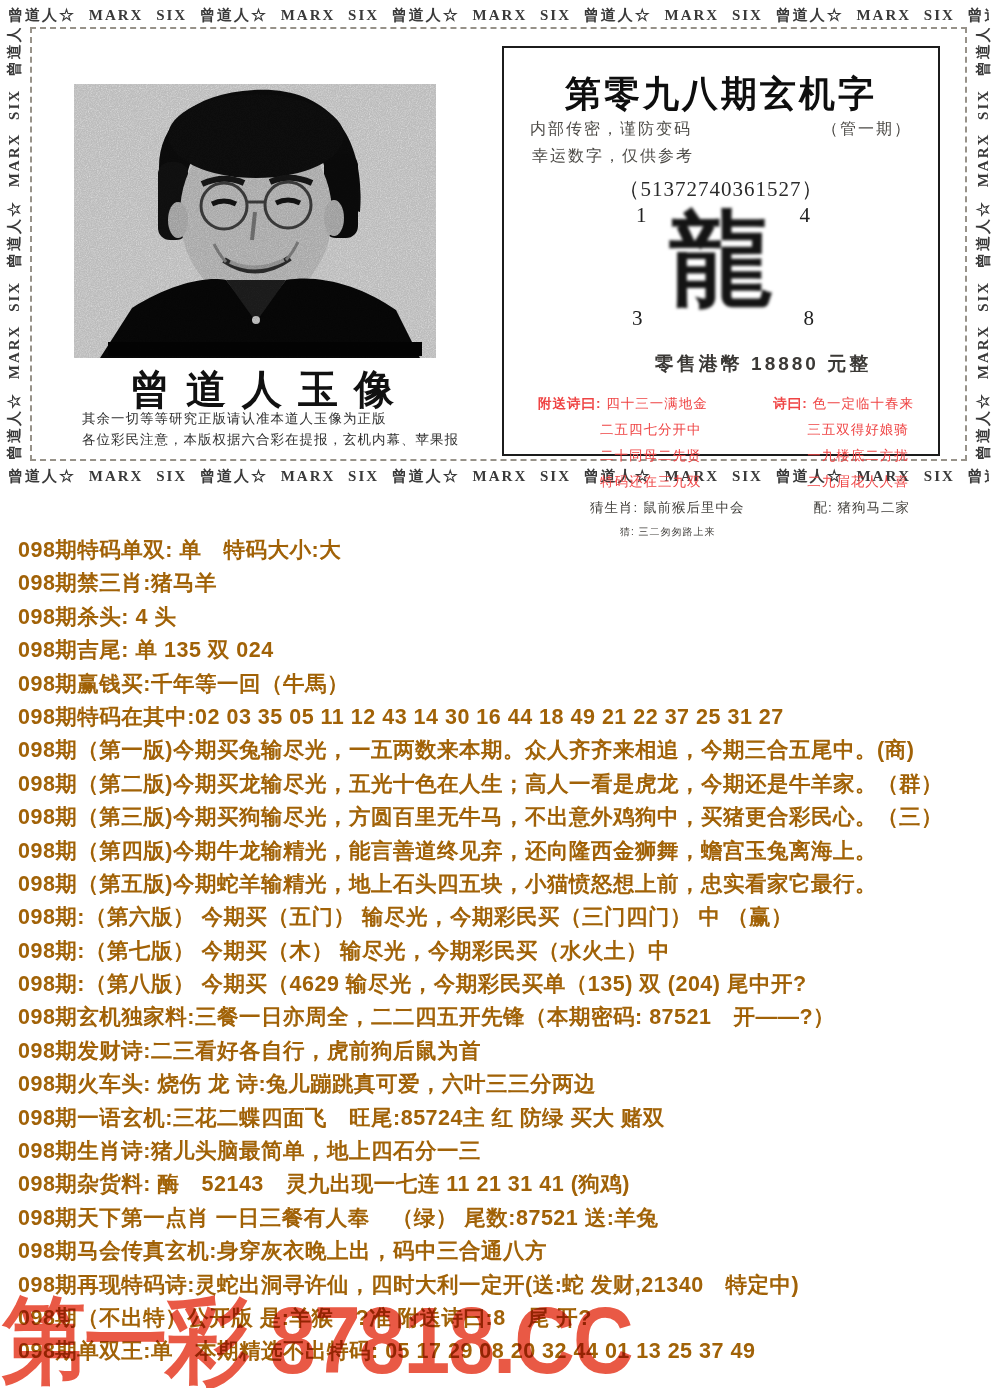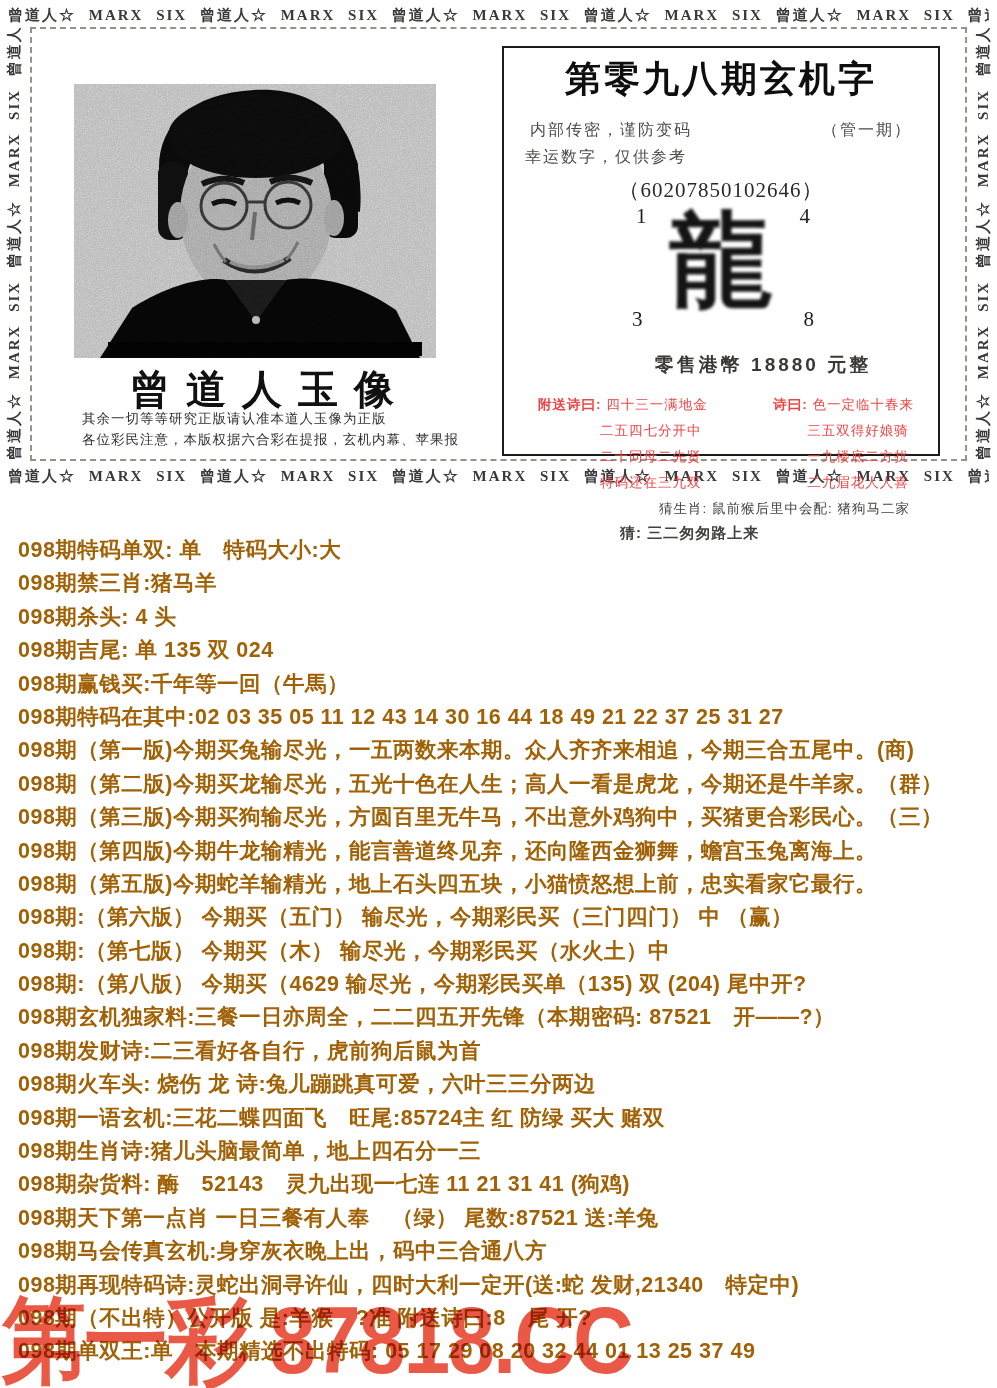"第零九八期玄机字" .mbox .title { margin-top: 7px -> 22px }
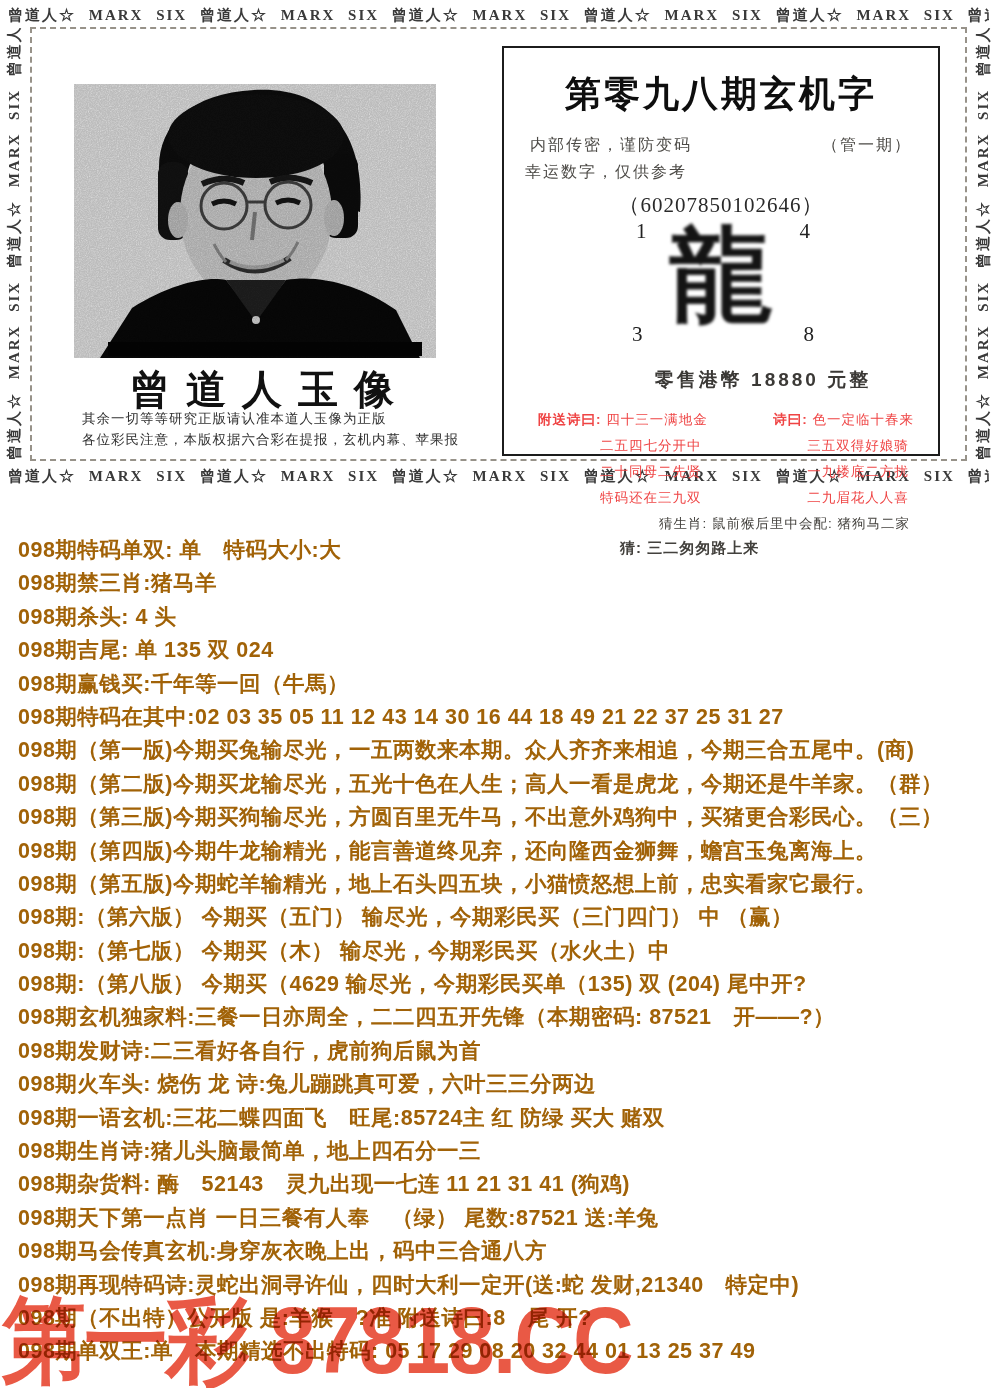"内部传密，谨防变码" .mbox .subrow { margin-top: 16px -> none }
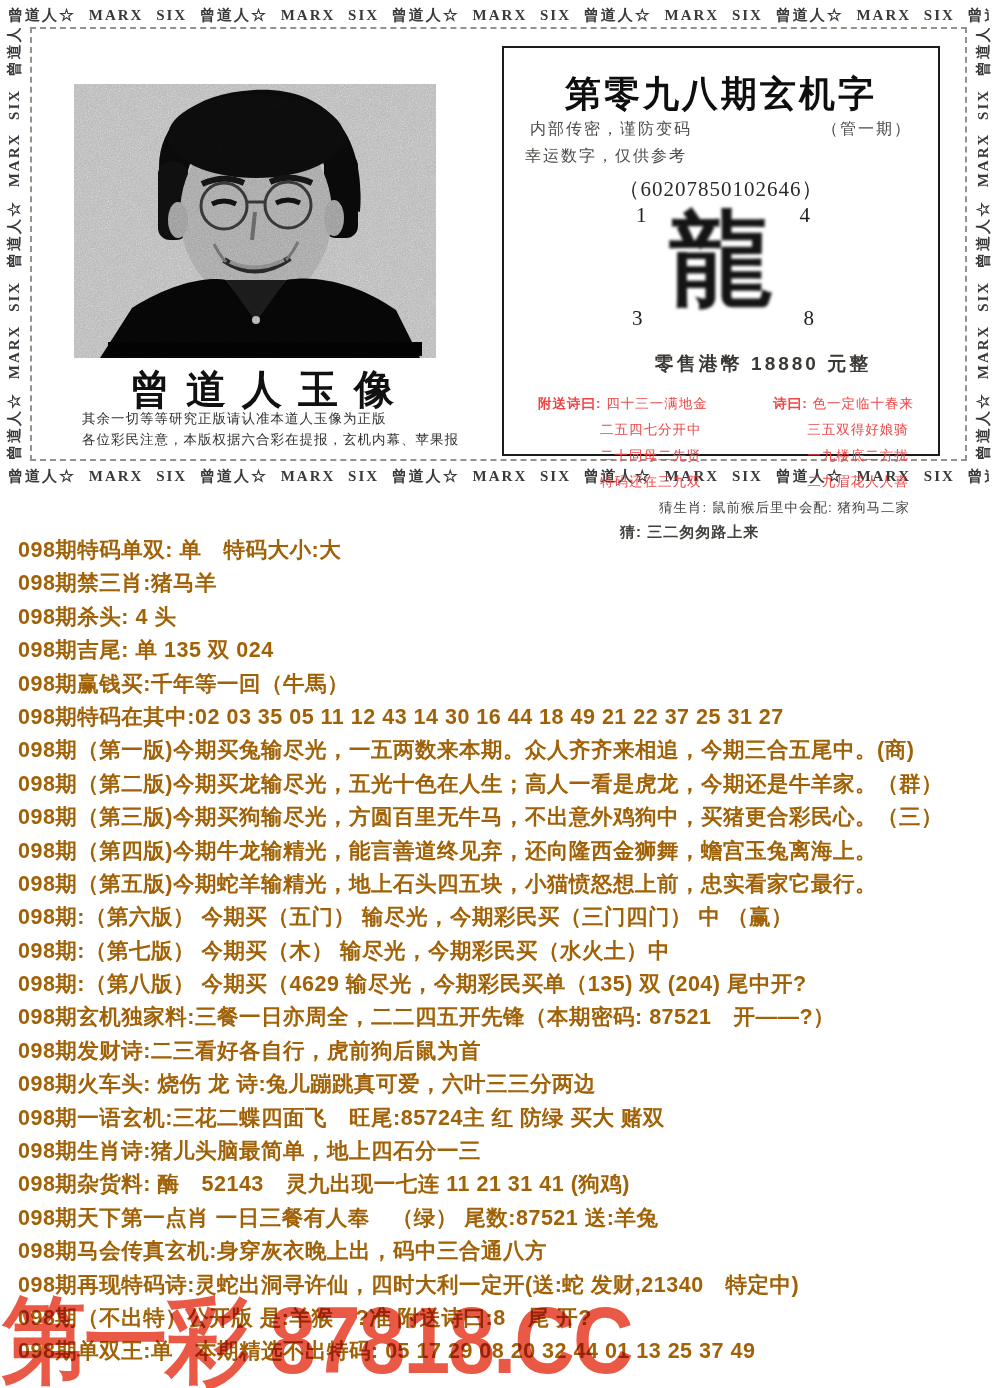"幸运数字，仅供参考" .mbox .subrow2 { padding: 0 21px -> 0 28px }
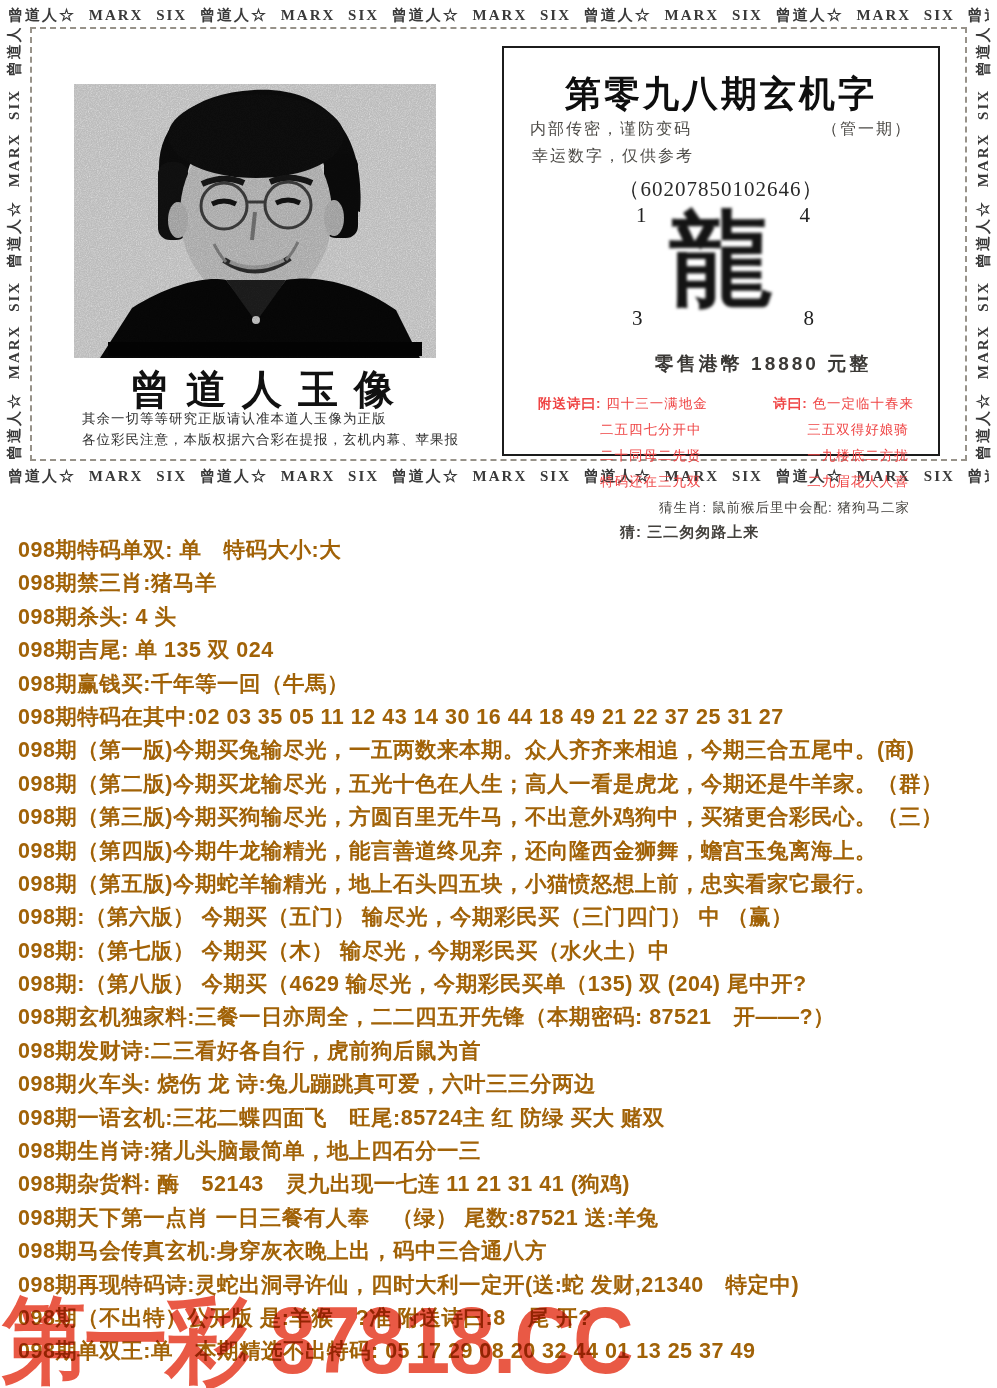"（60207850102646）" div.digits { text: 60207850102646 -> 51372740361527 }
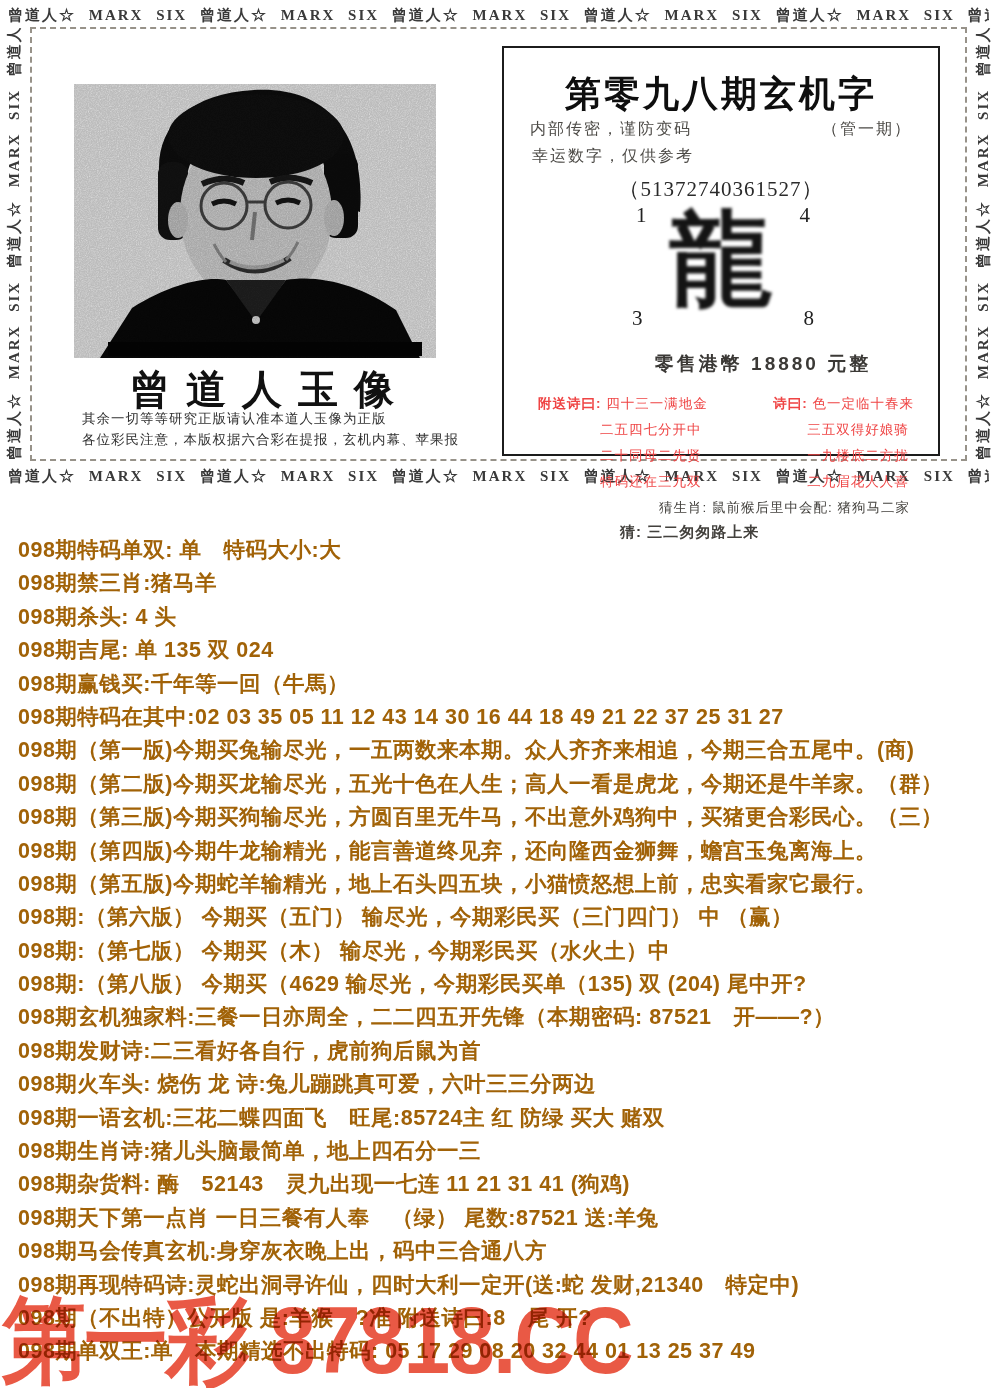"猜生肖: 鼠前猴后里中会" .guessrow { justify-content: flex-end -> space-between }
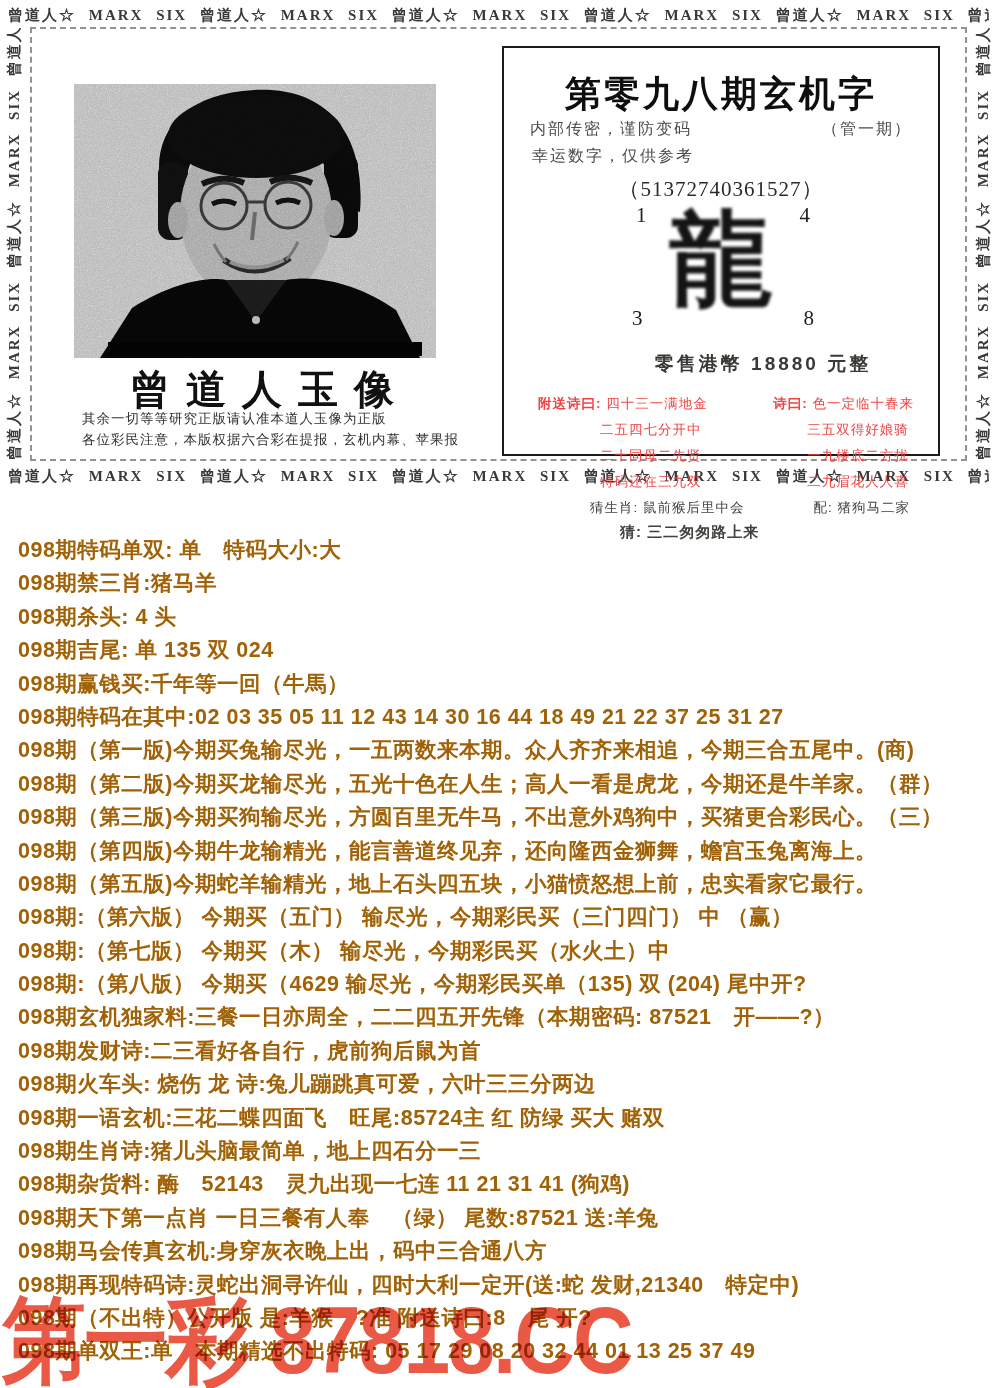"猜: 三二匆匆路上来" .guess2 { font-size: 15px -> 10px; font-weight: bold -> none }
